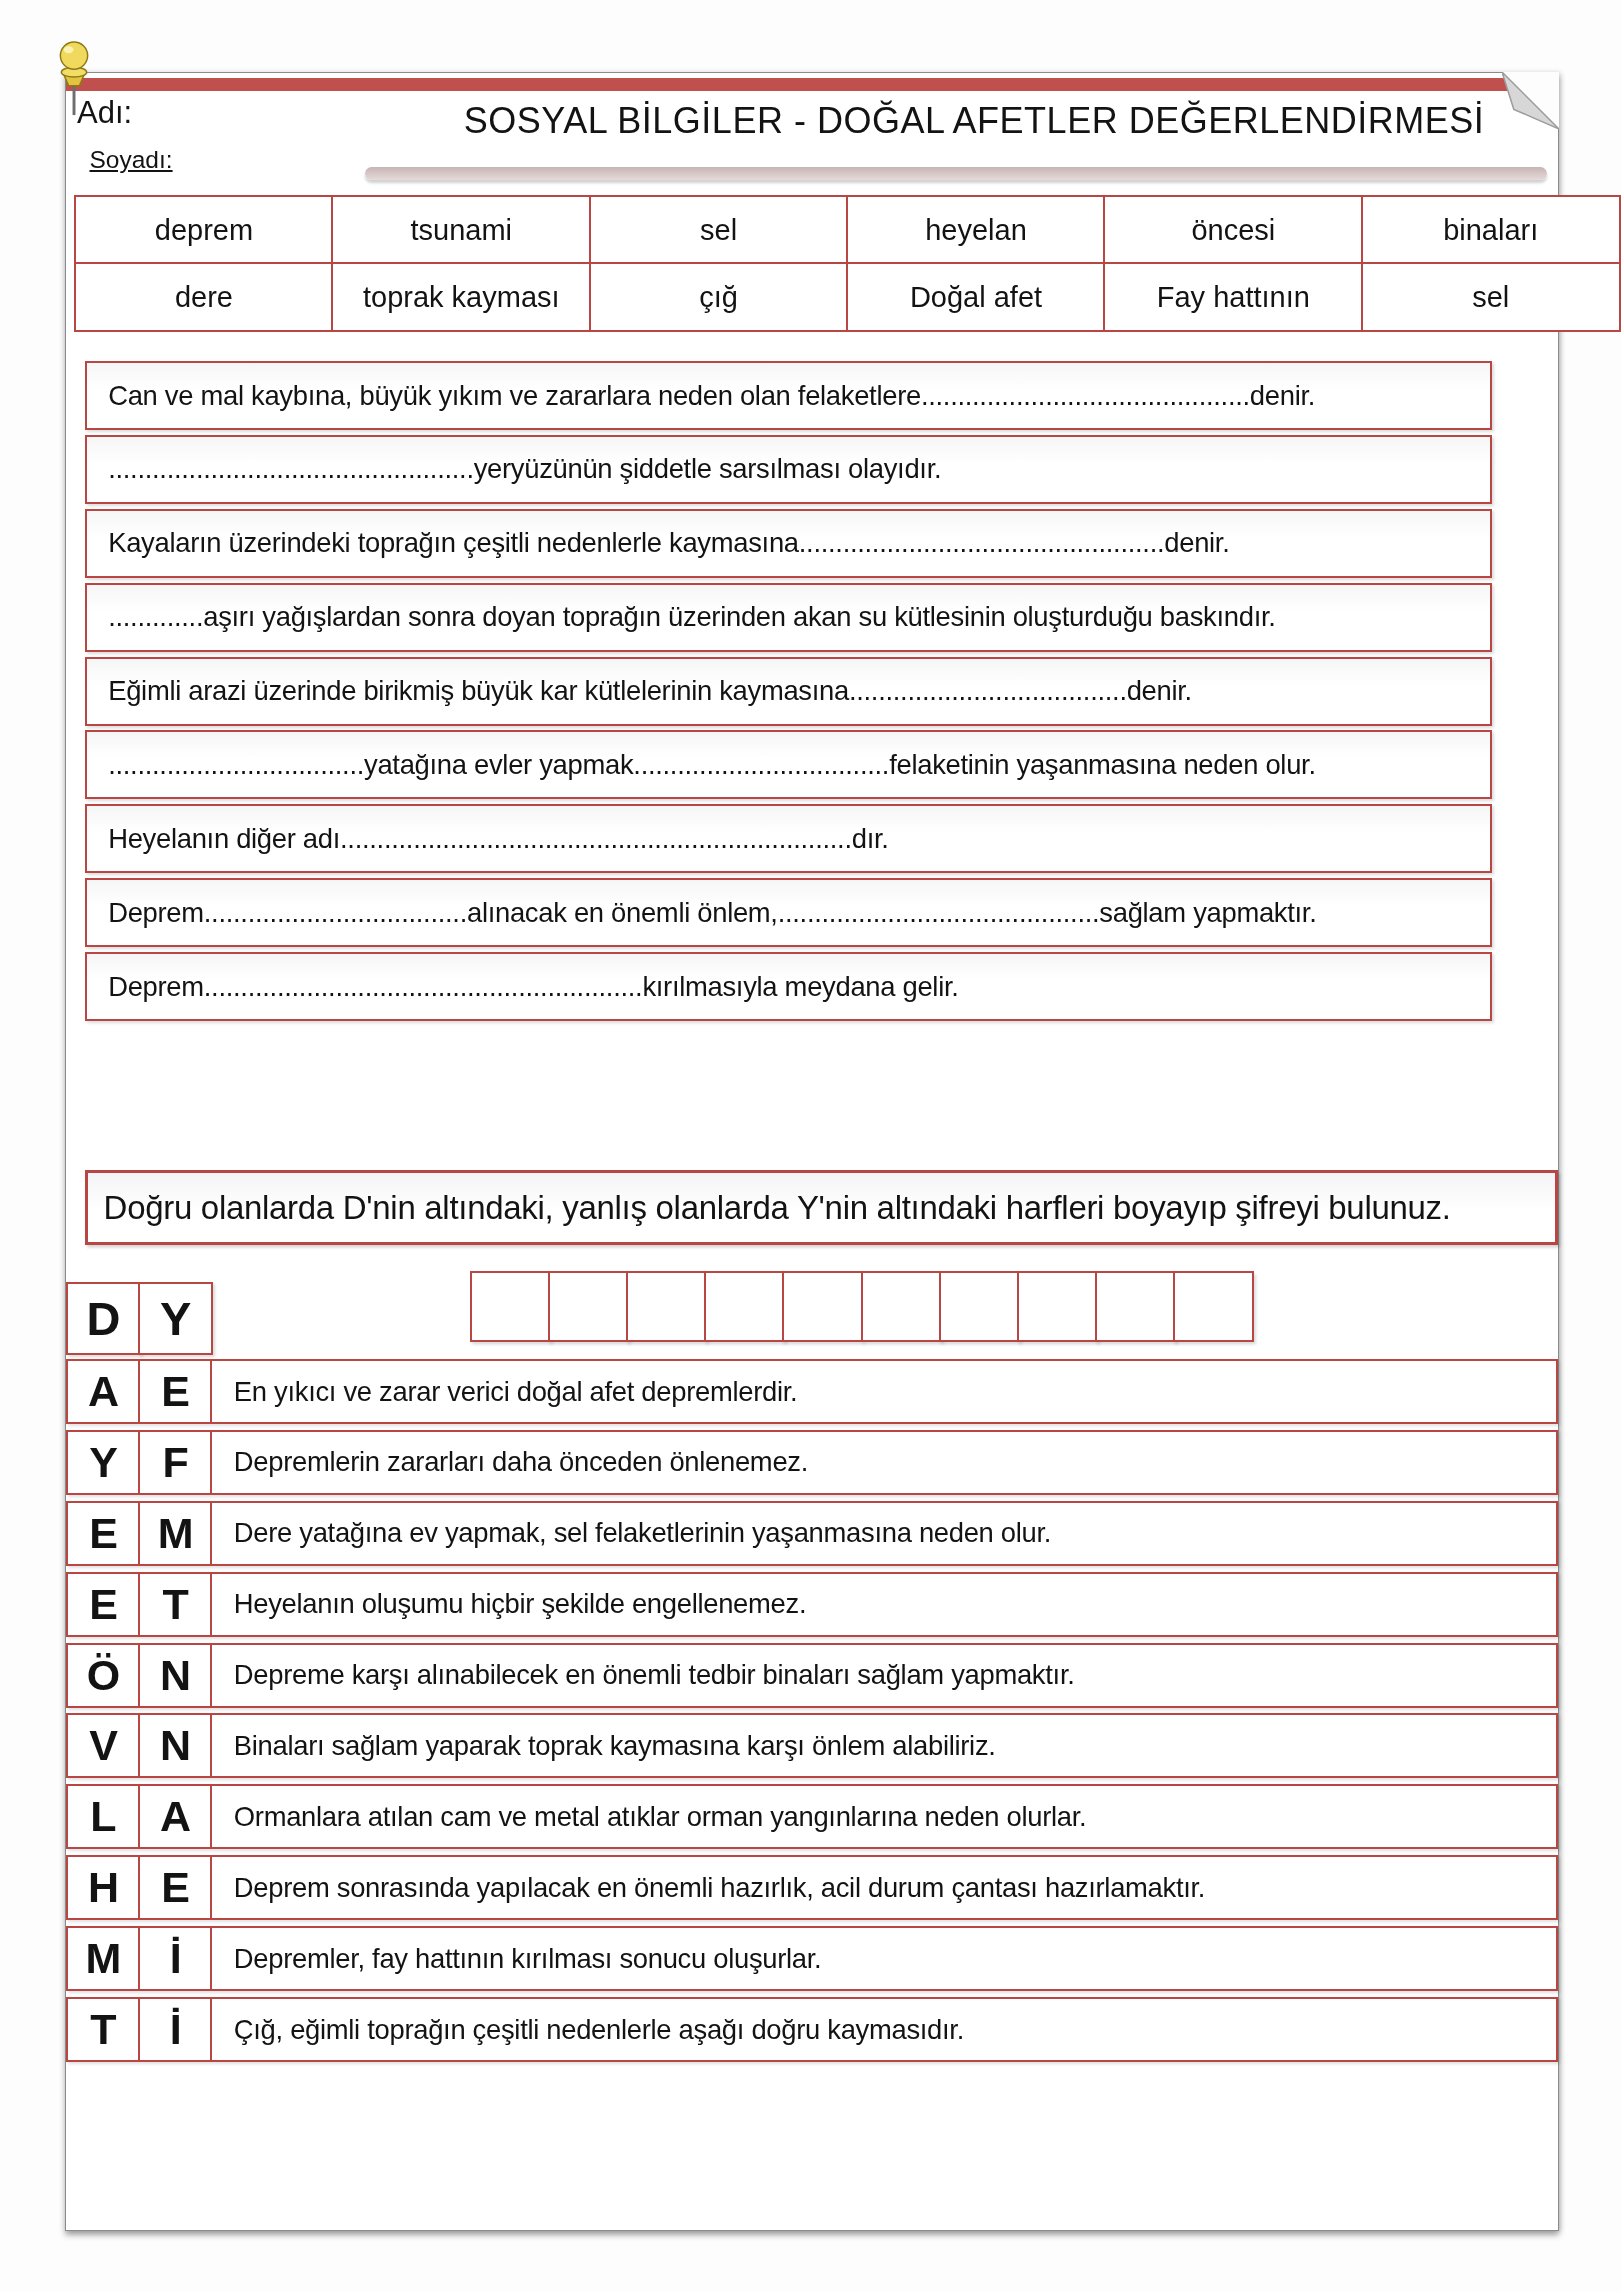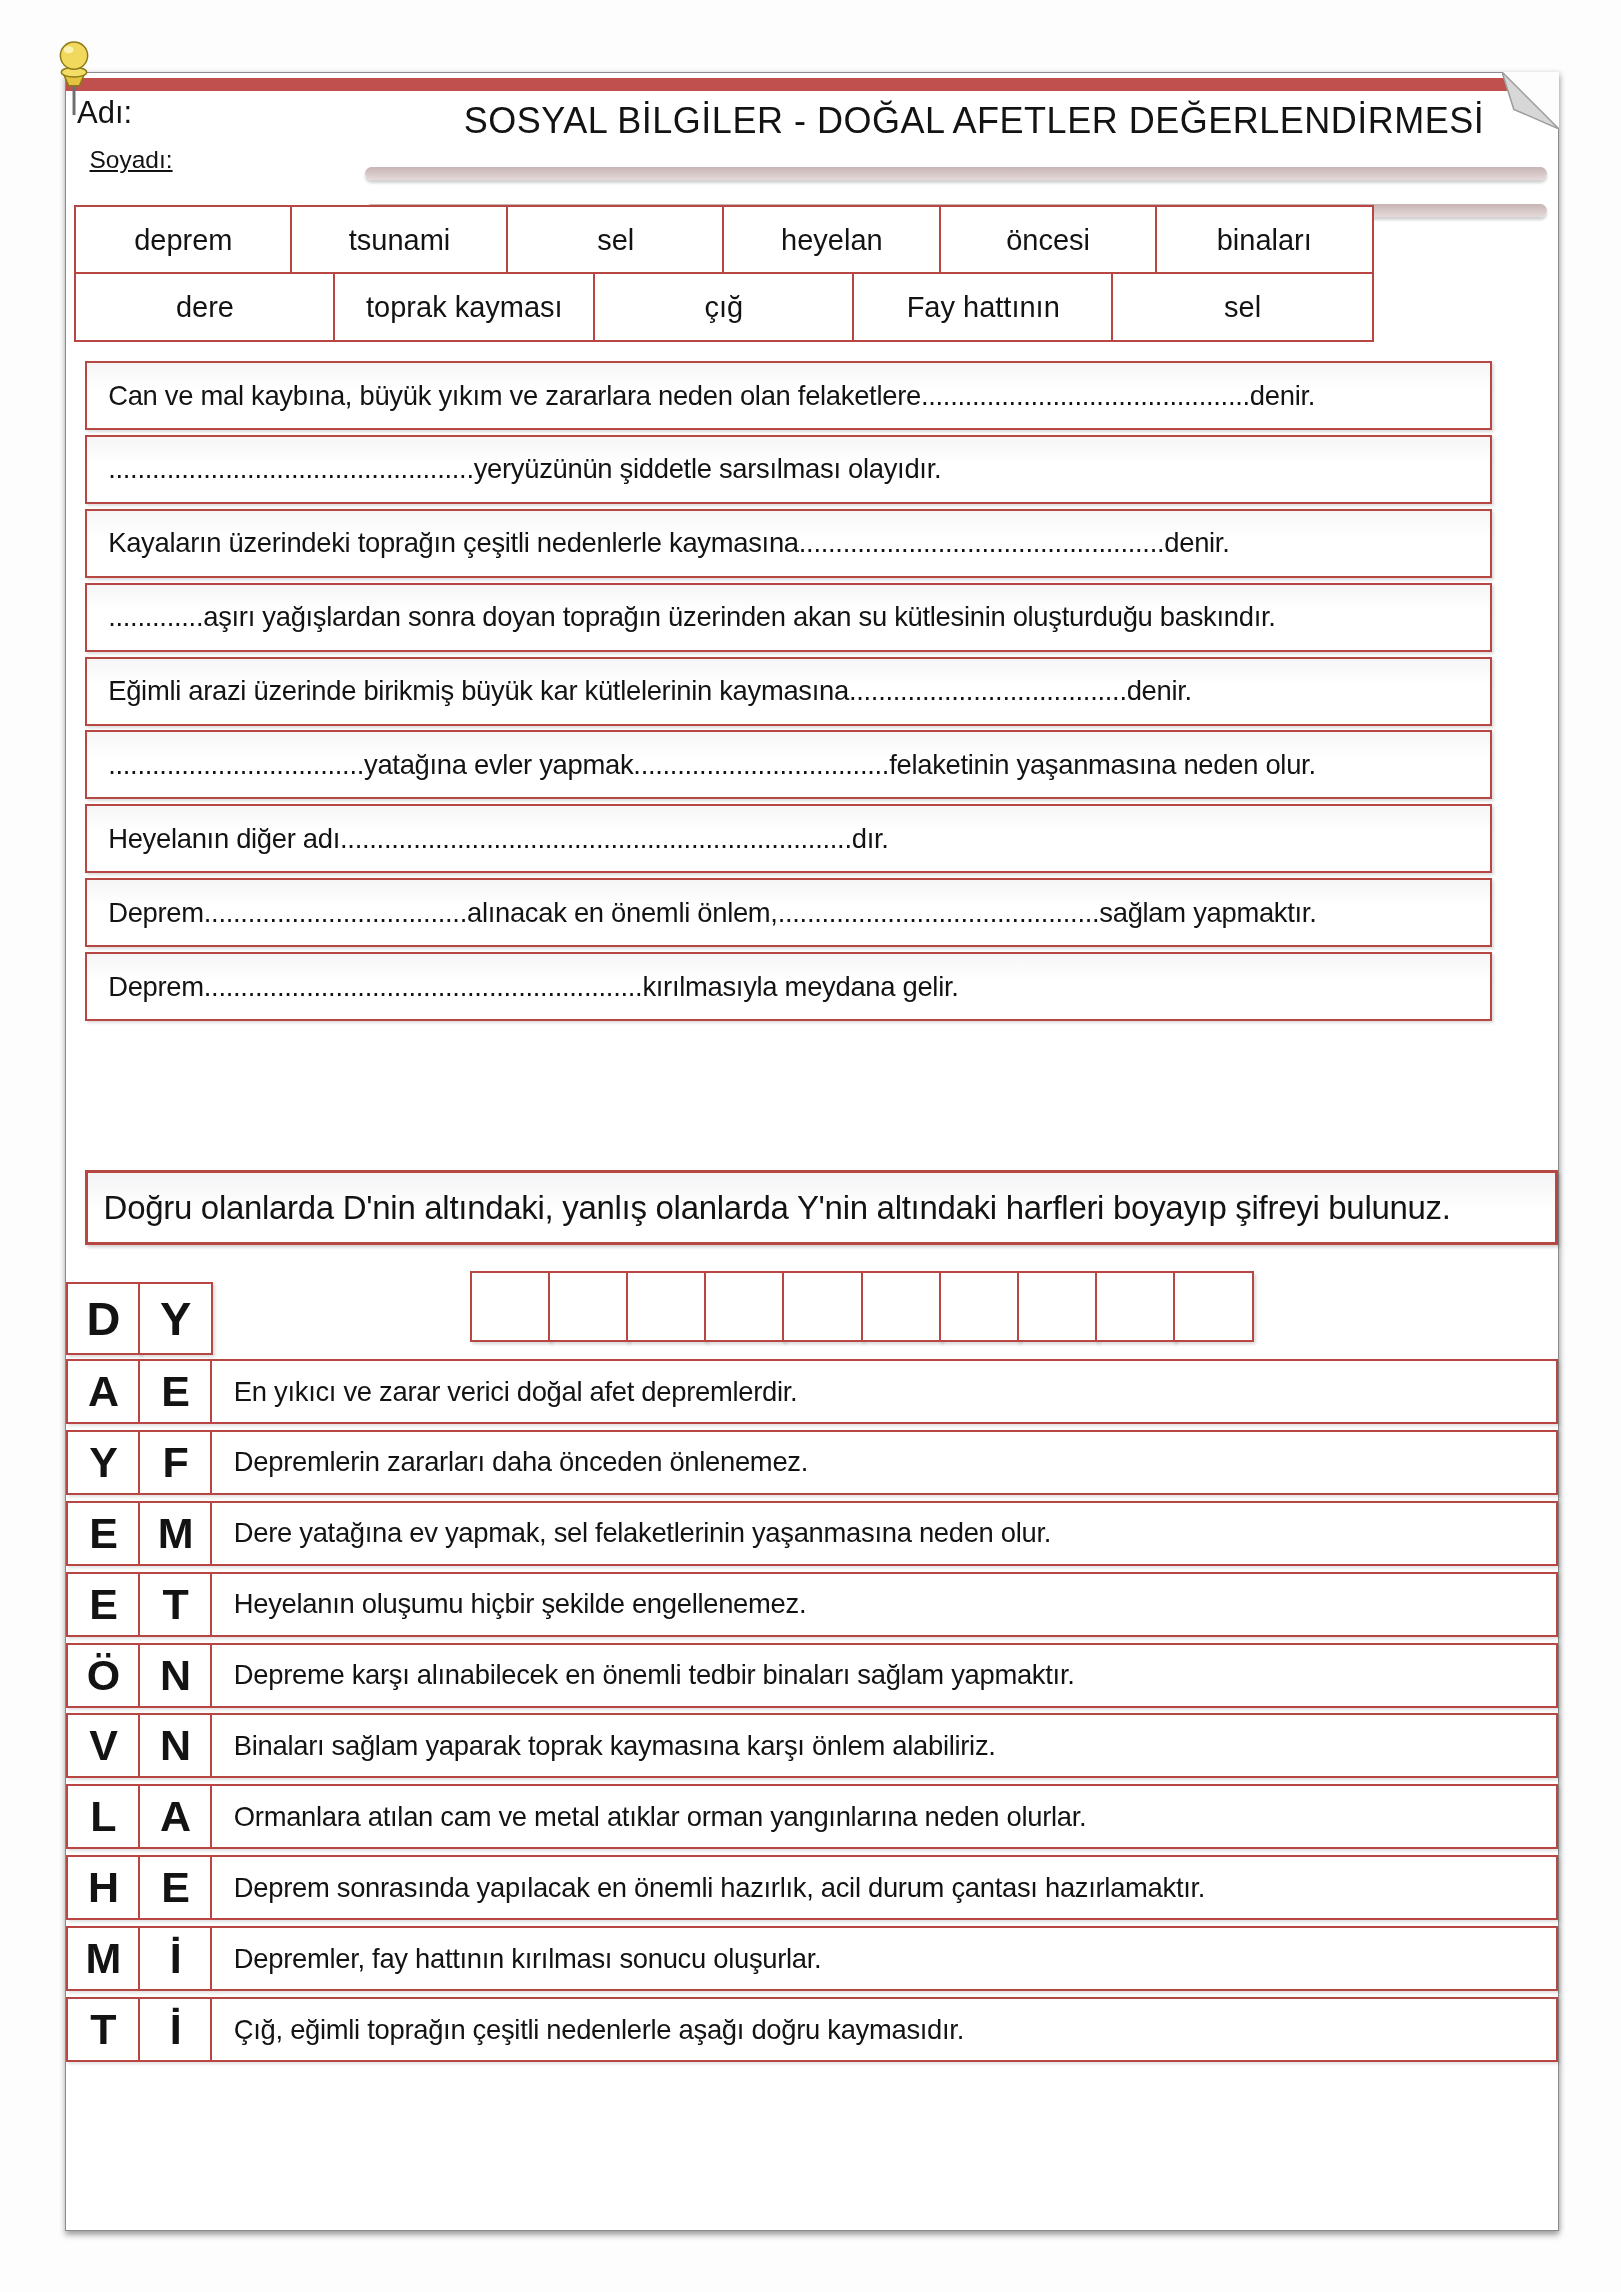"deprem" .word-bank { margin-top: 10px -> none; width: 1300px -> 1547px }
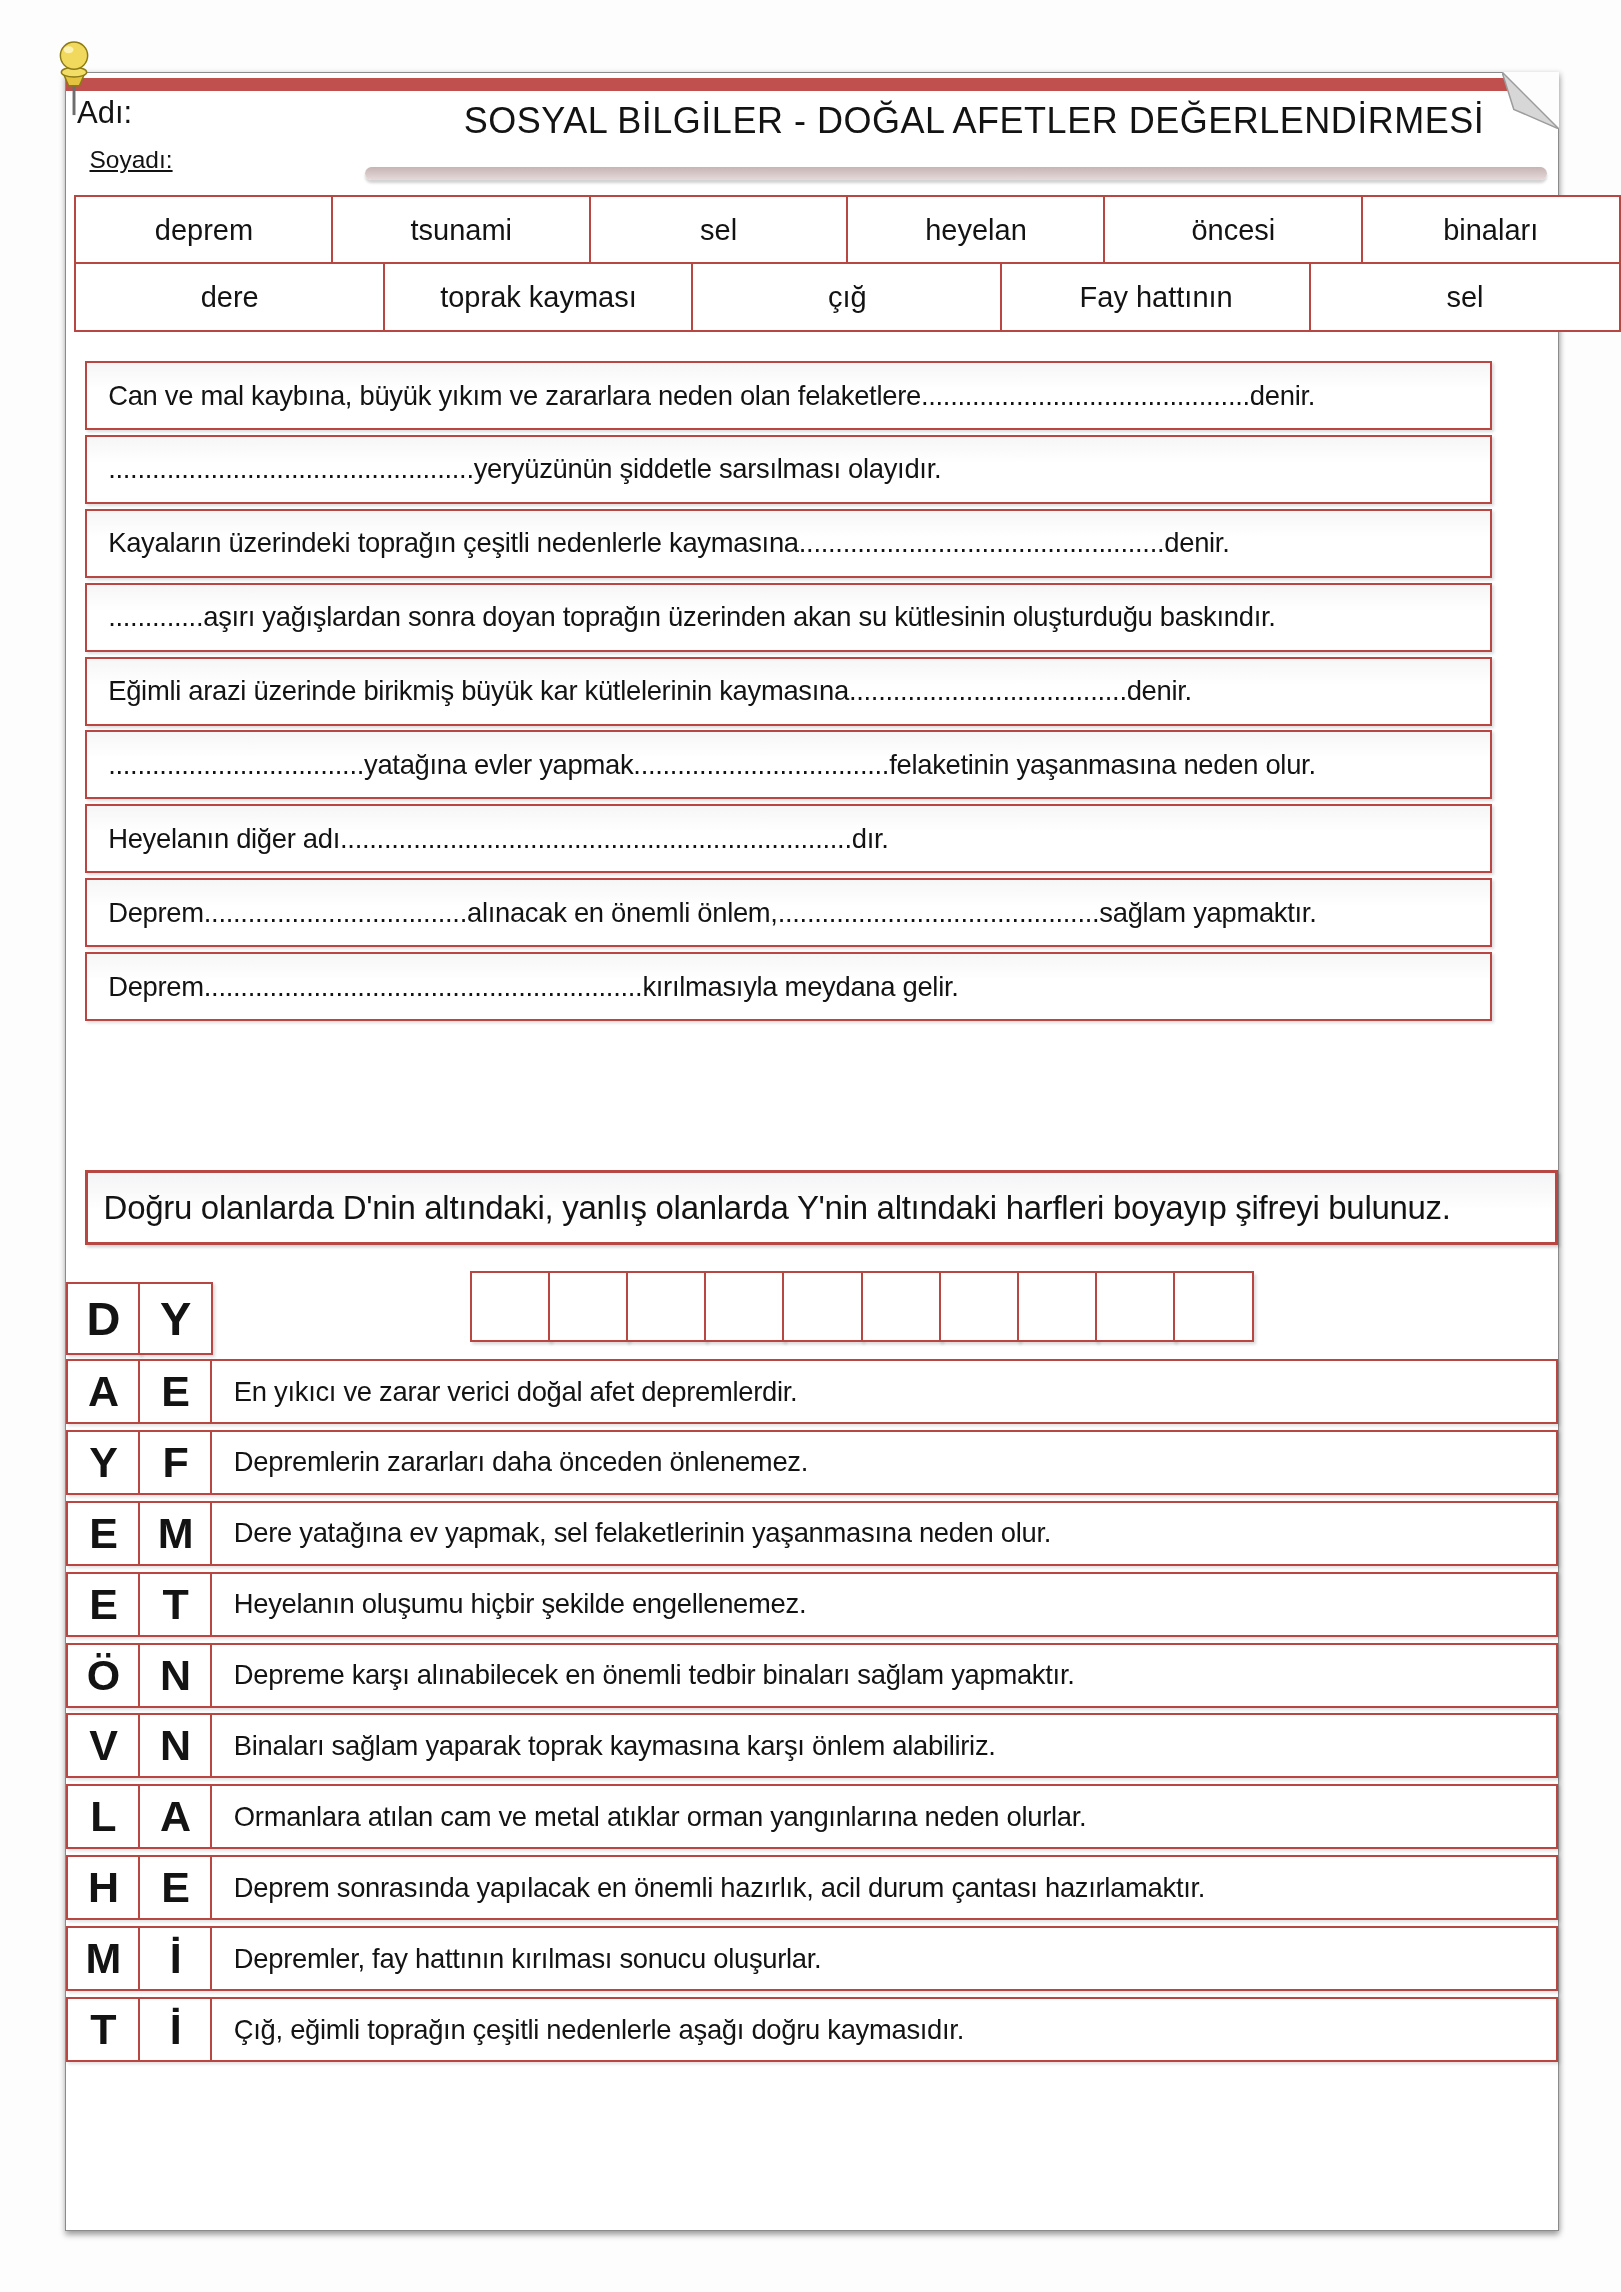"Doğal afet" div.wb-cell { html: none -> <div>Doğal afet</div> }
